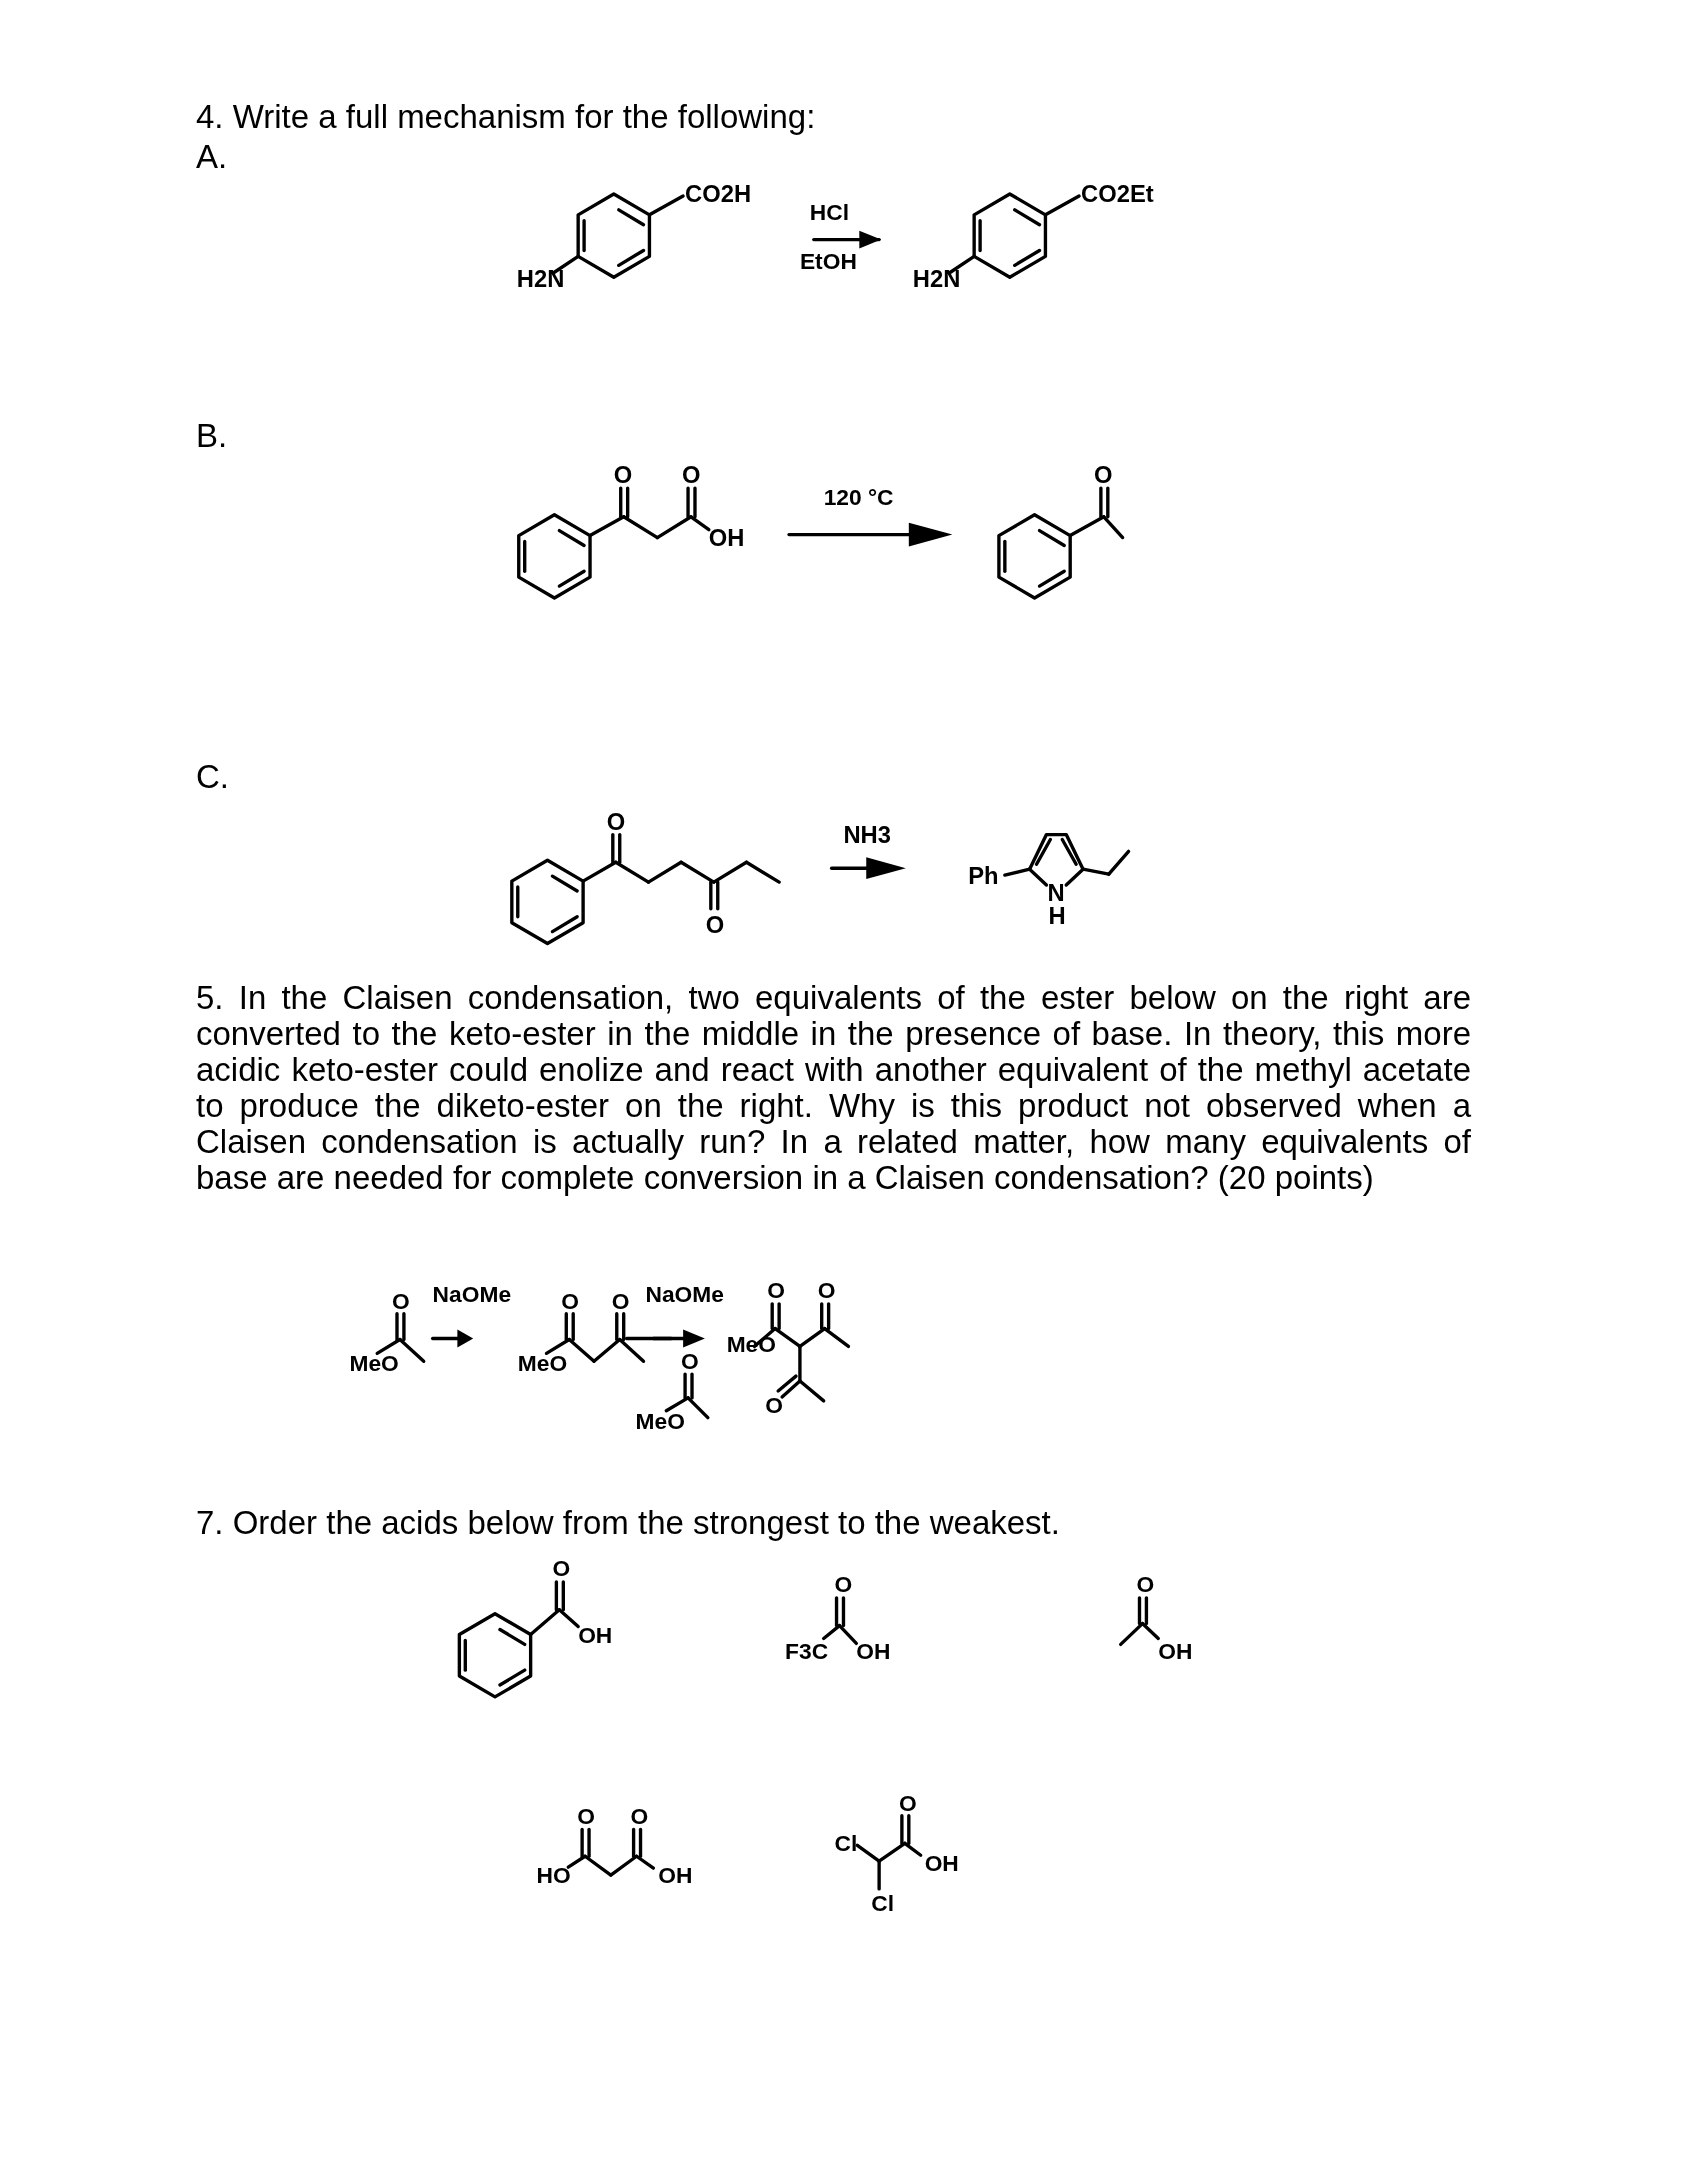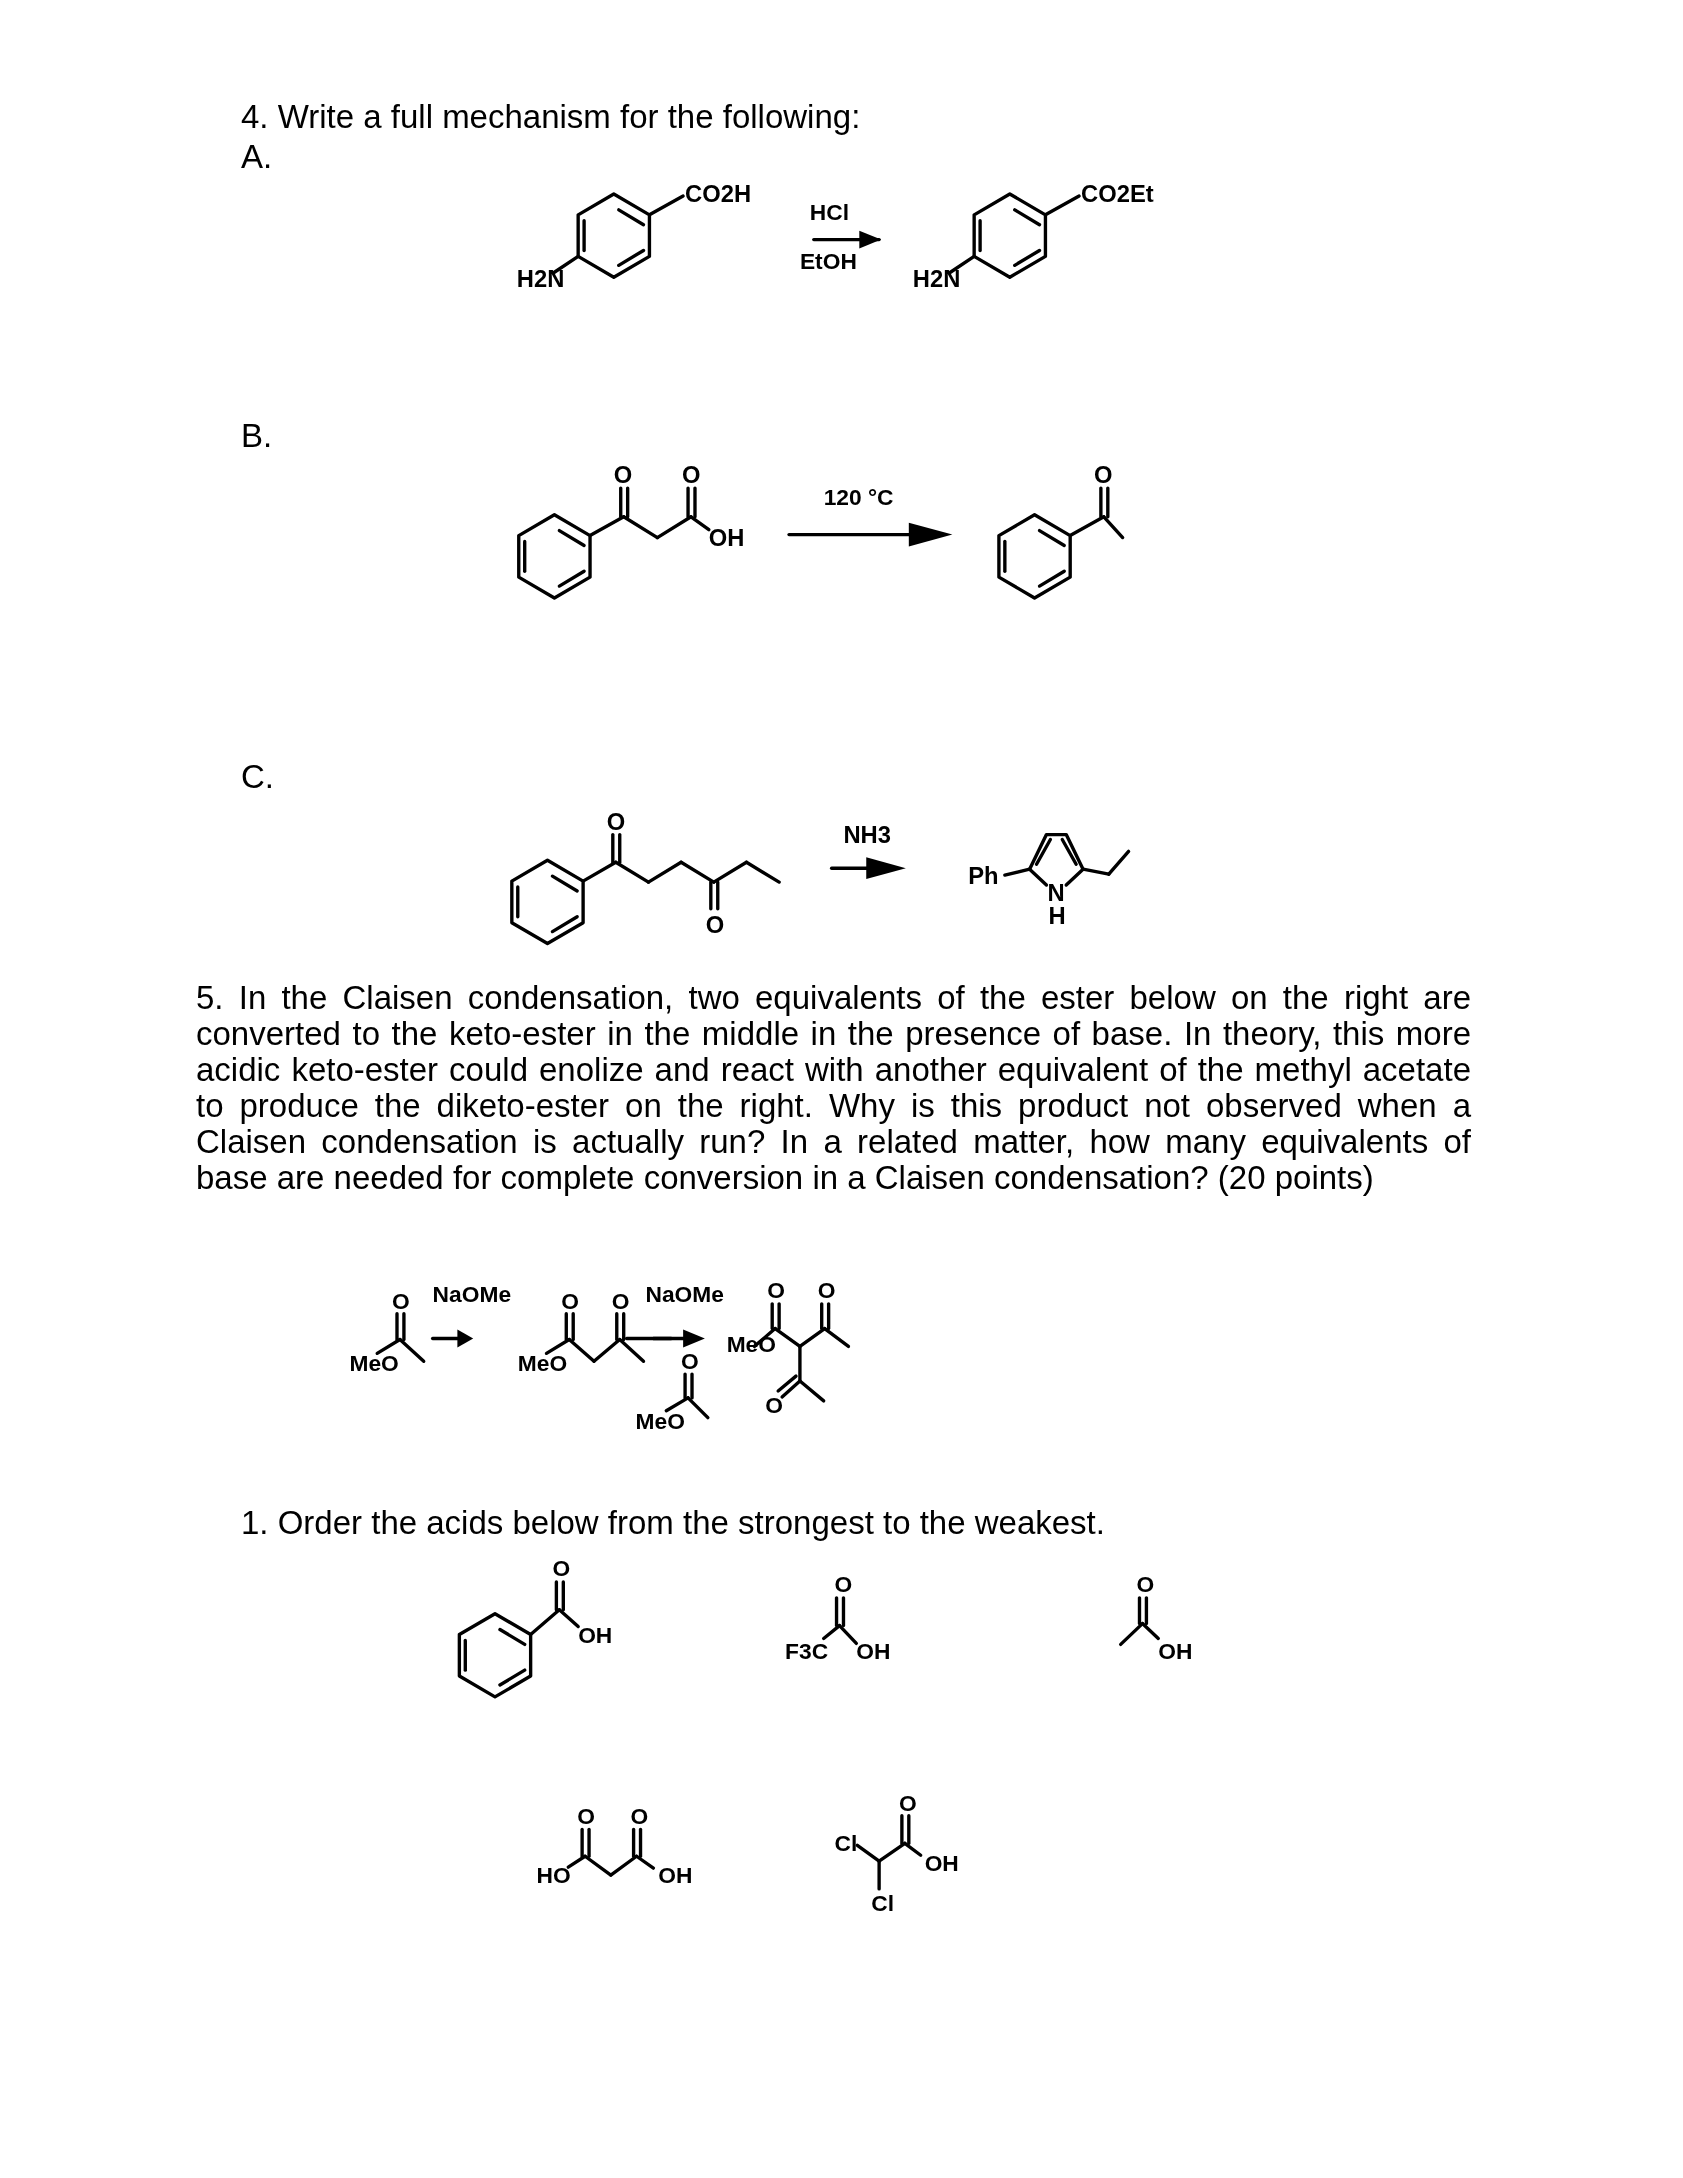"4. Write a full mechanism" .q { margin-left: 45px -> none }
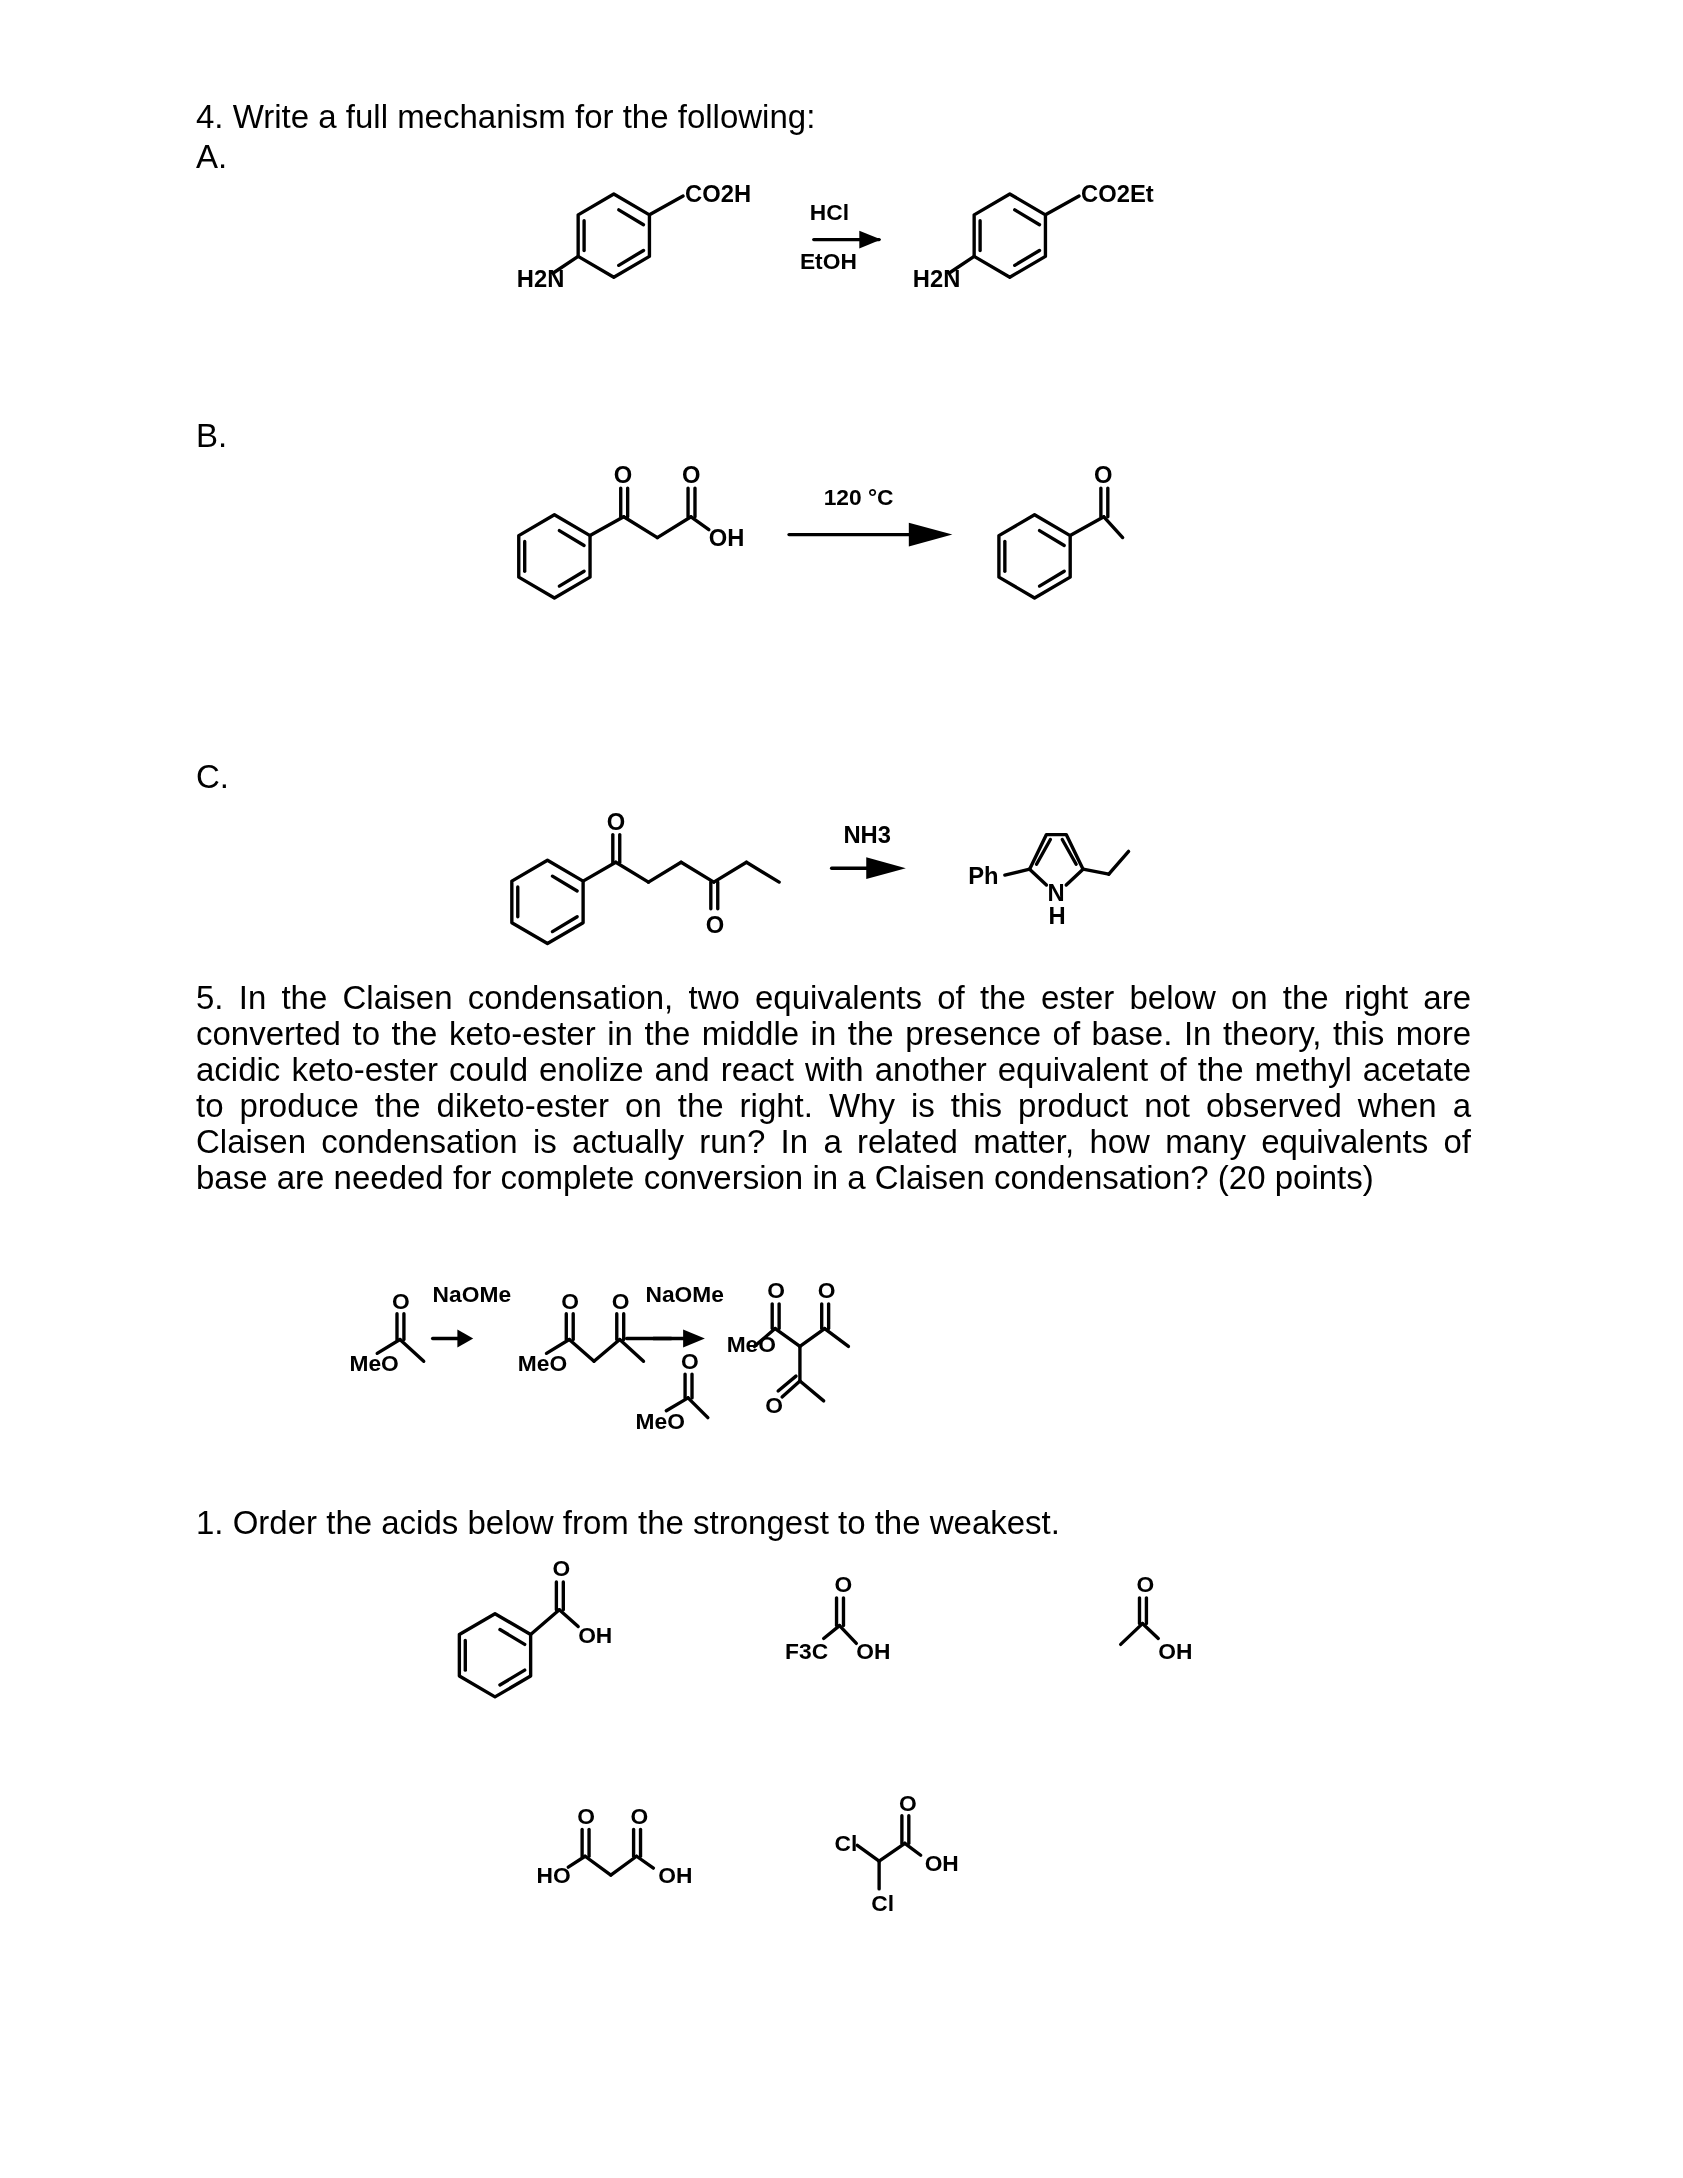"1. Order the acids below" div.abs { text: 1 -> 7 }
